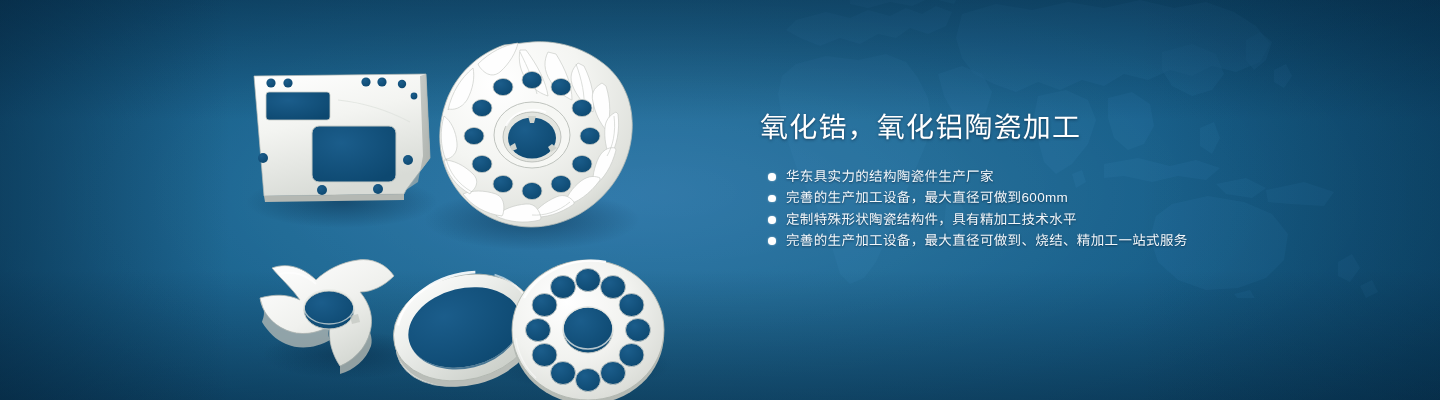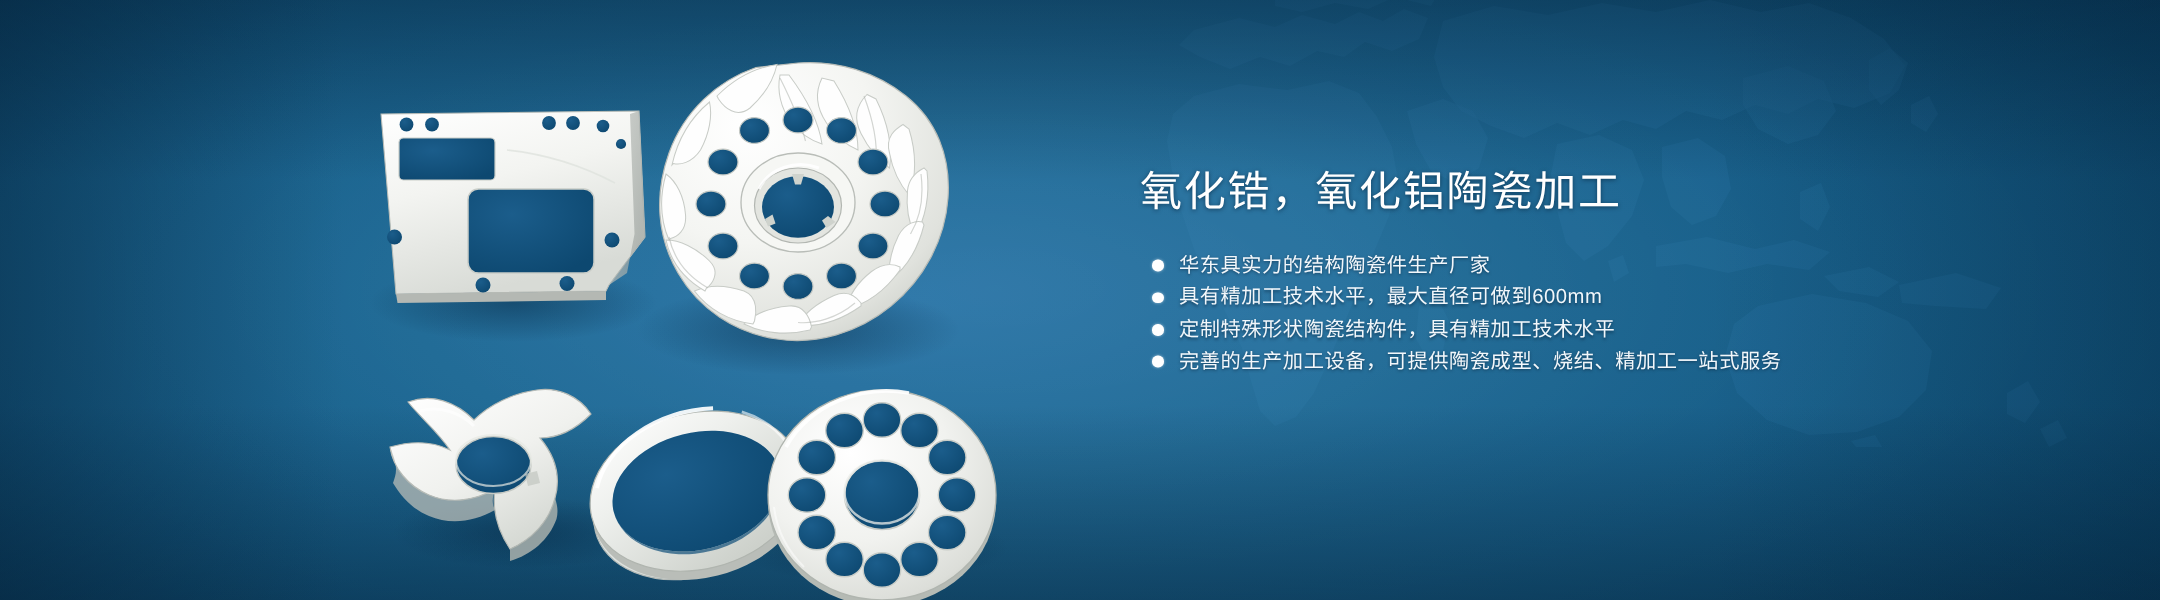"具有精加工技术水平，最大直径可做到600mm" span { text: 具有精加工技术水平 -> 完善的生产加工设备 }
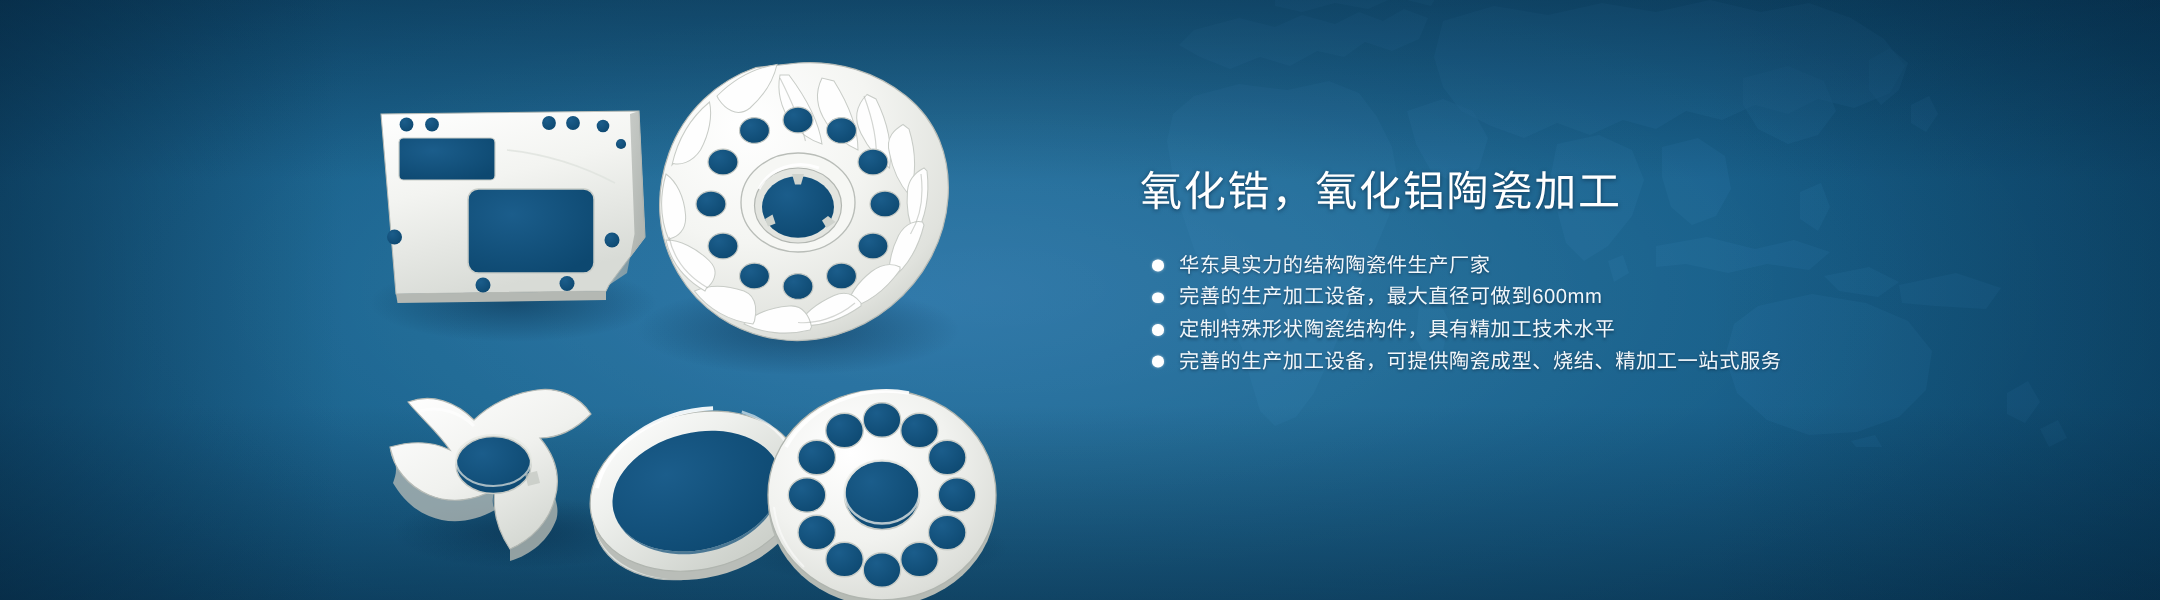"完善的生产加工设备，可提供陶瓷成型、烧结、精加工一站式服务" span { text: 可提供陶瓷成型 -> 最大直径可做到 }
